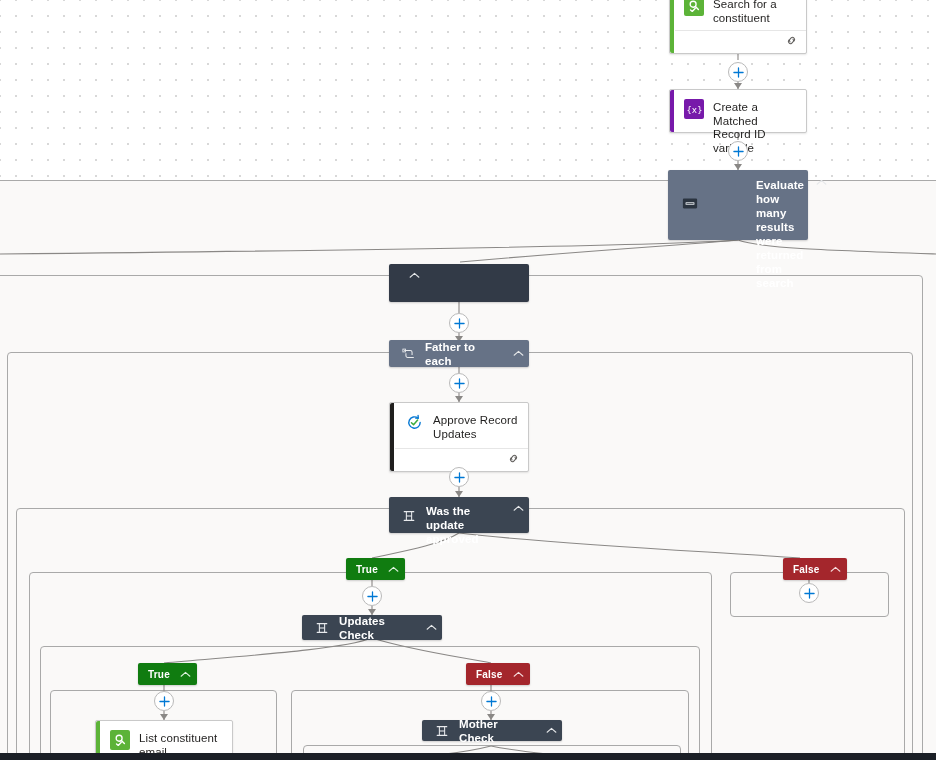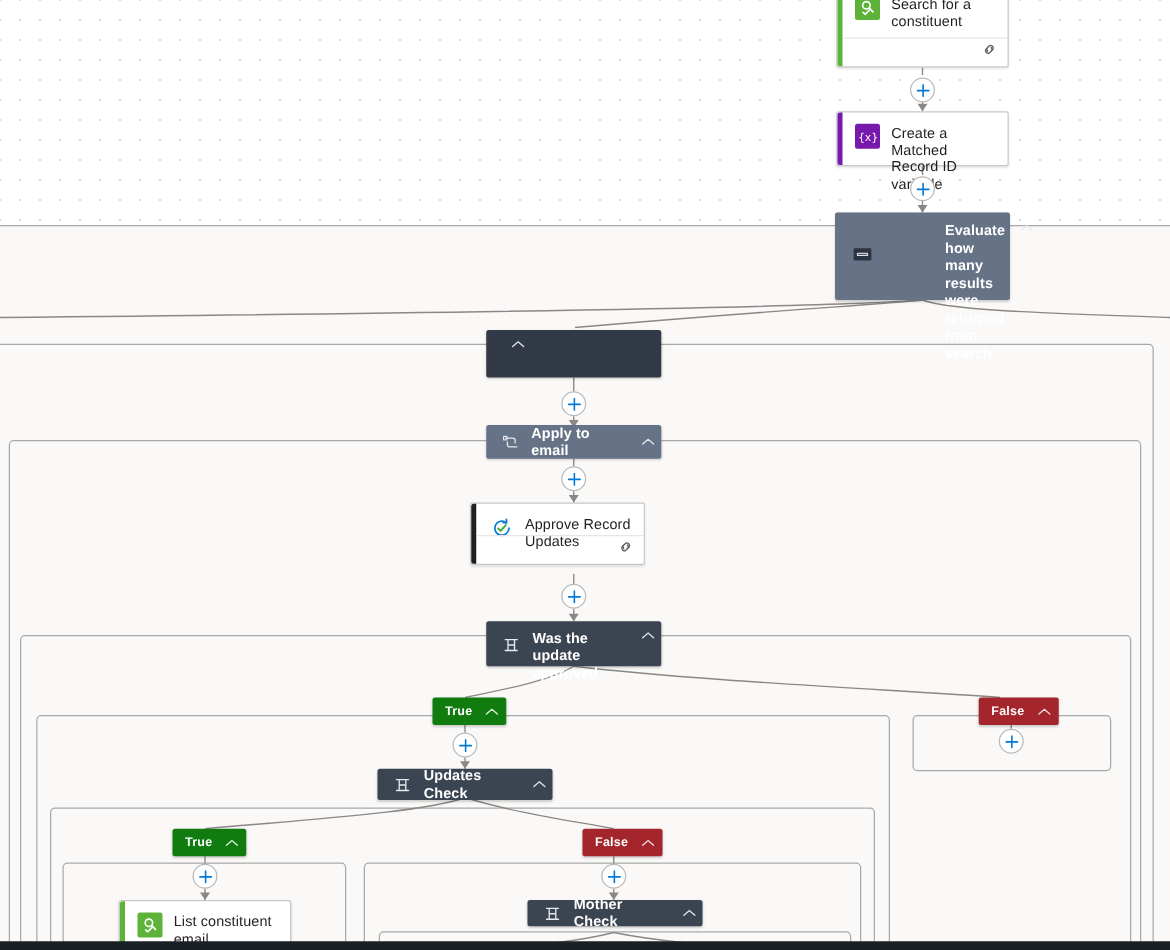"Apply to email" div.ctitle { text: Apply to email -> Father to each }
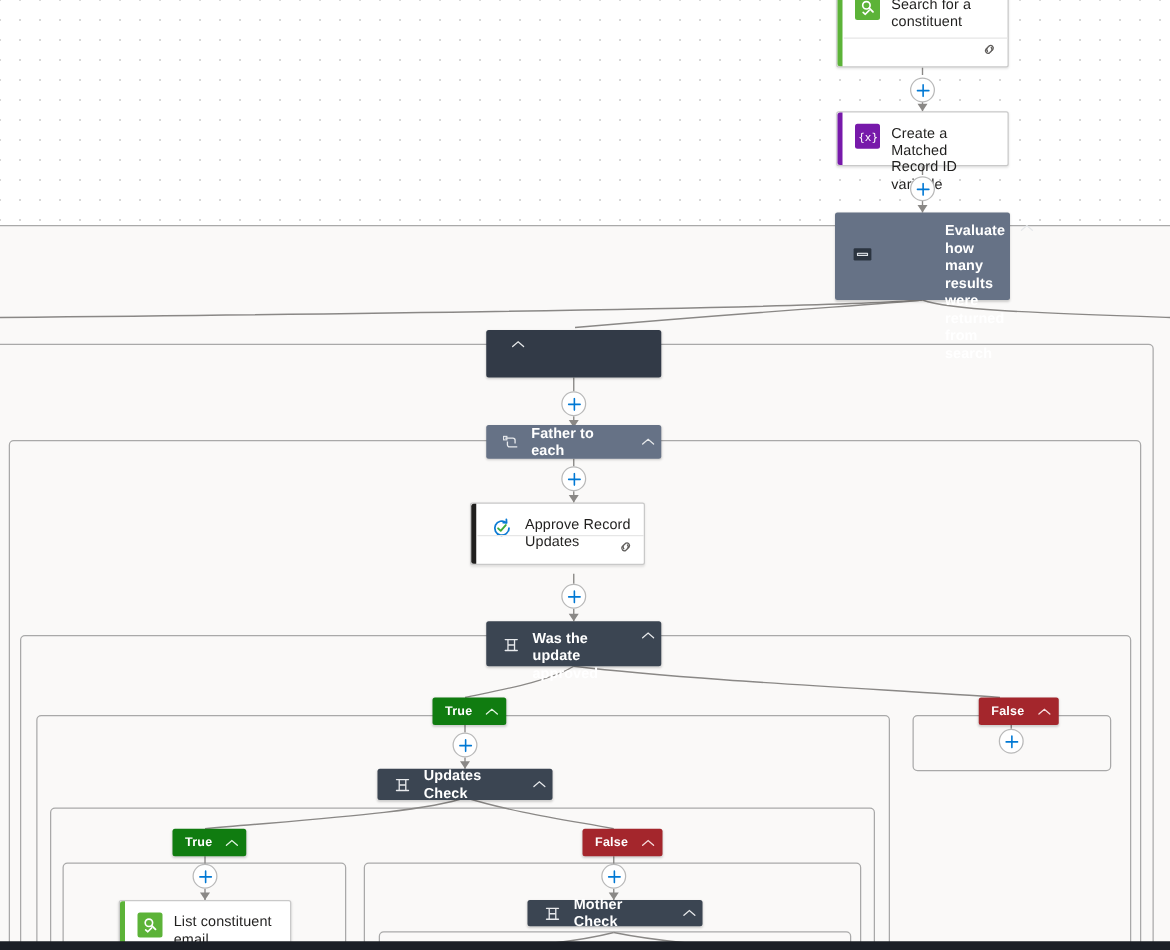"Approve Record Updates" div.card { height: 50px -> 70px; left: 376px -> 389px }
